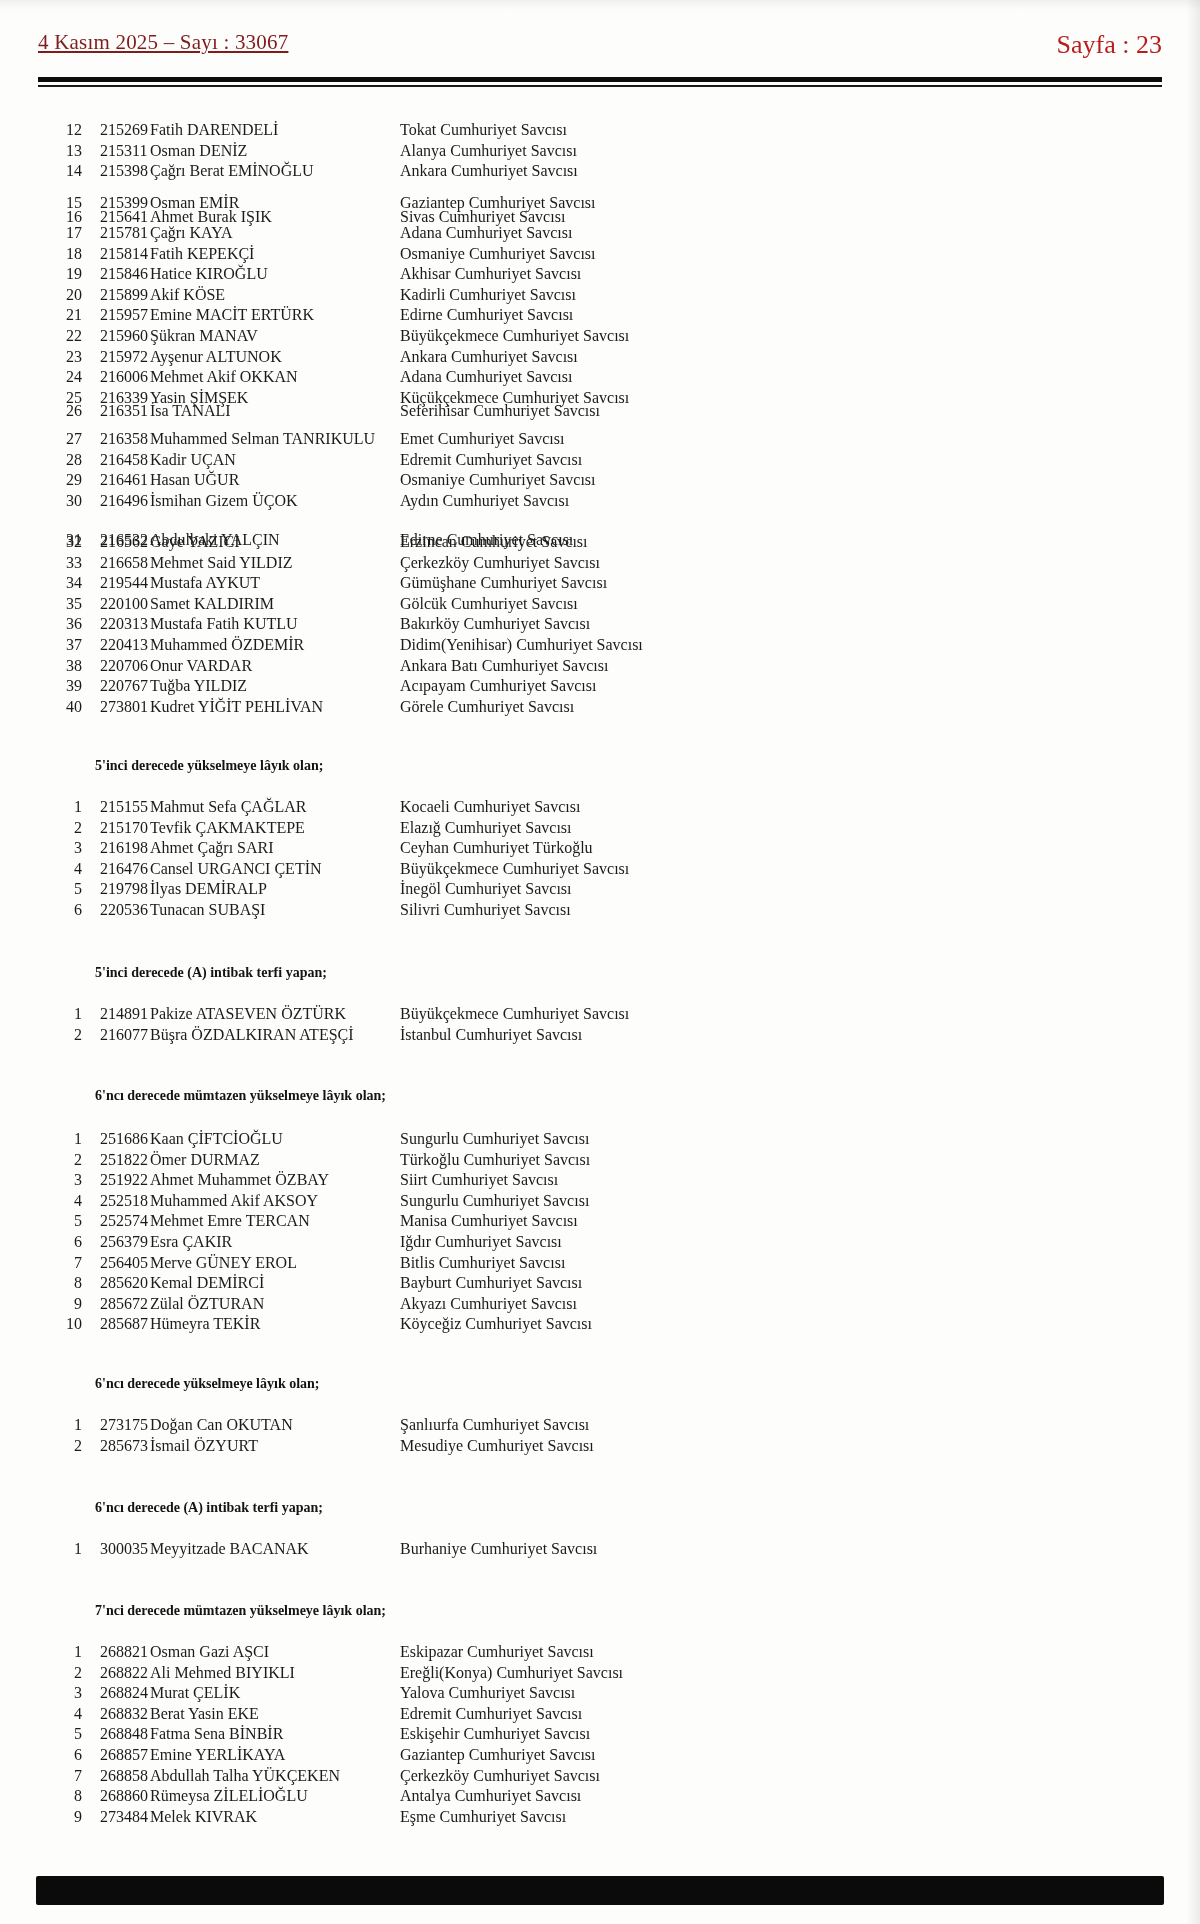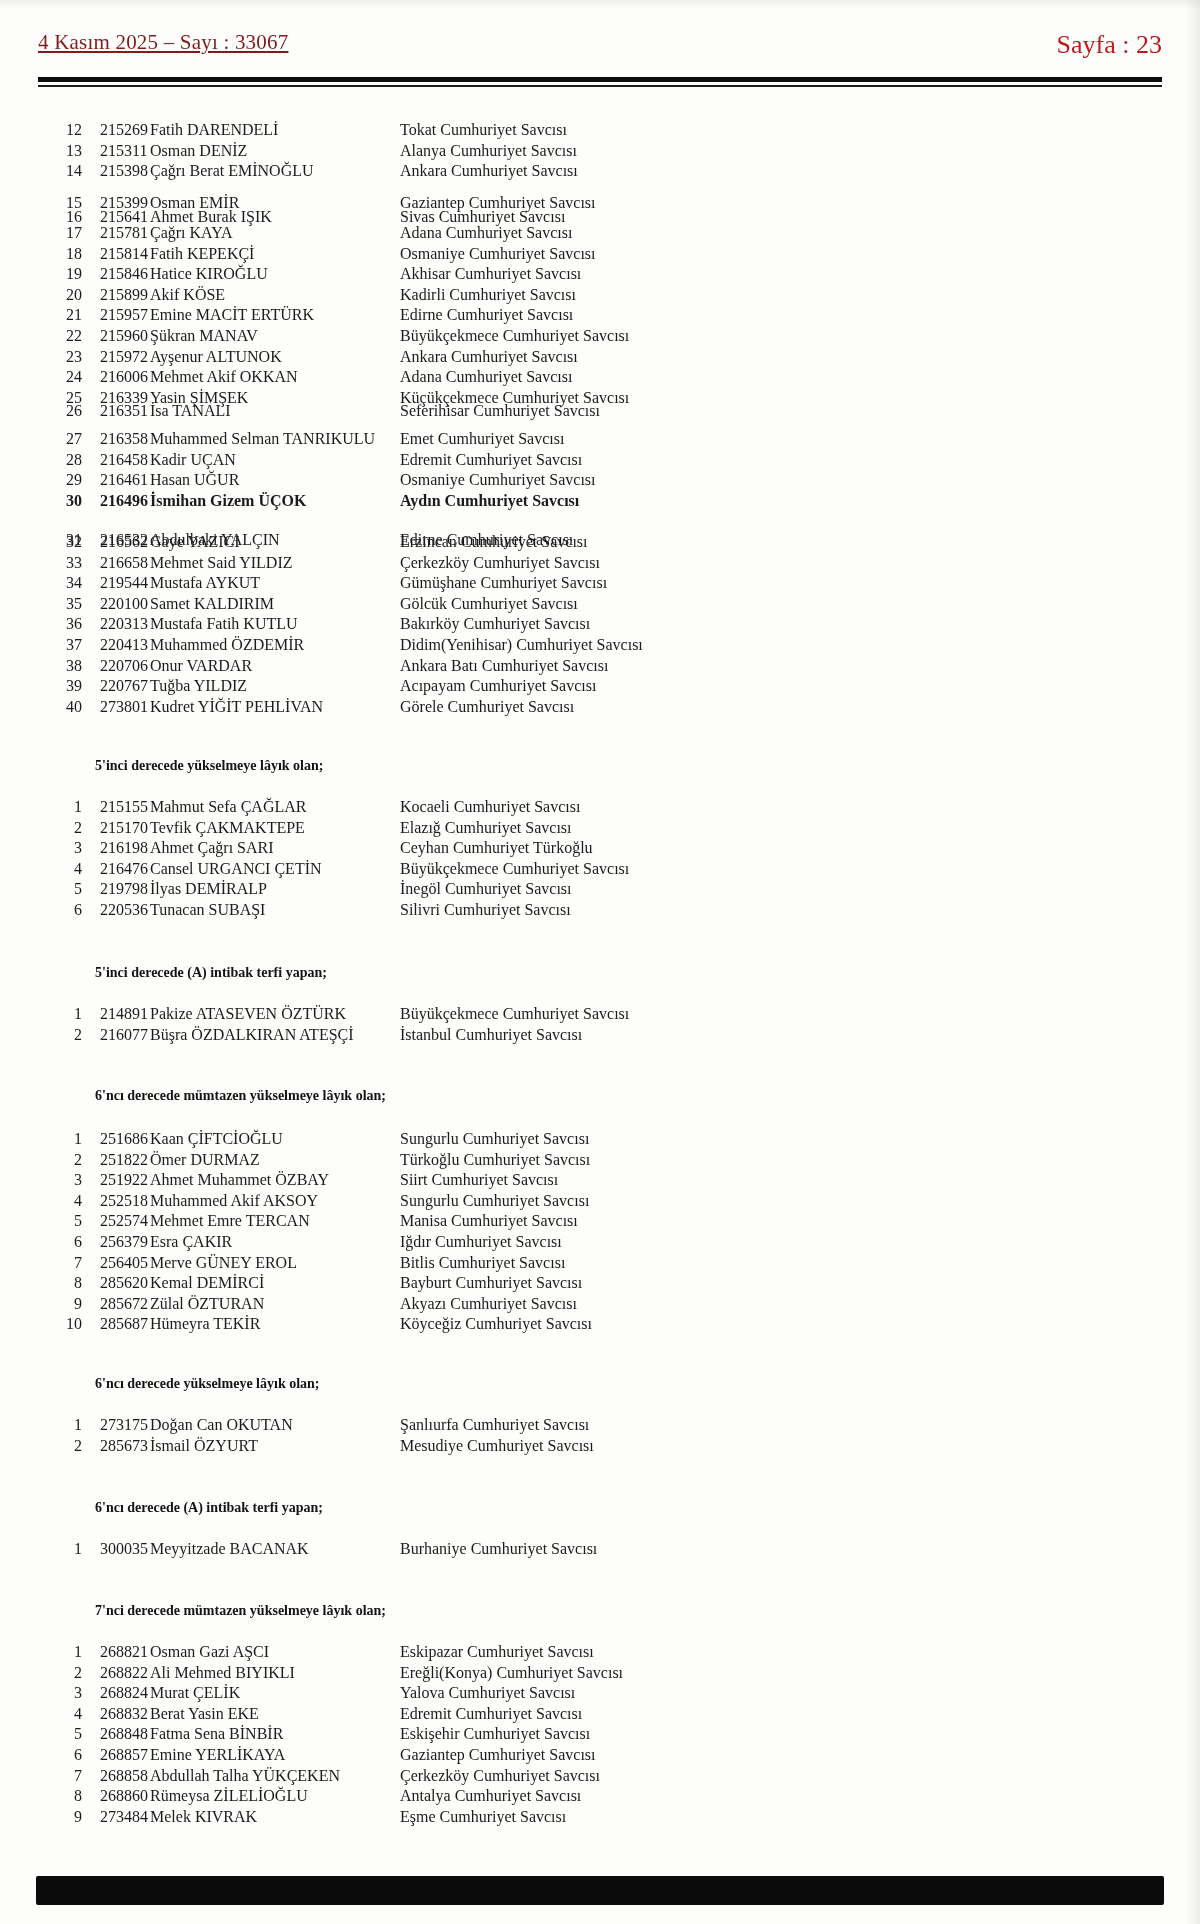"30" div.row { font-weight: bold -> none }
